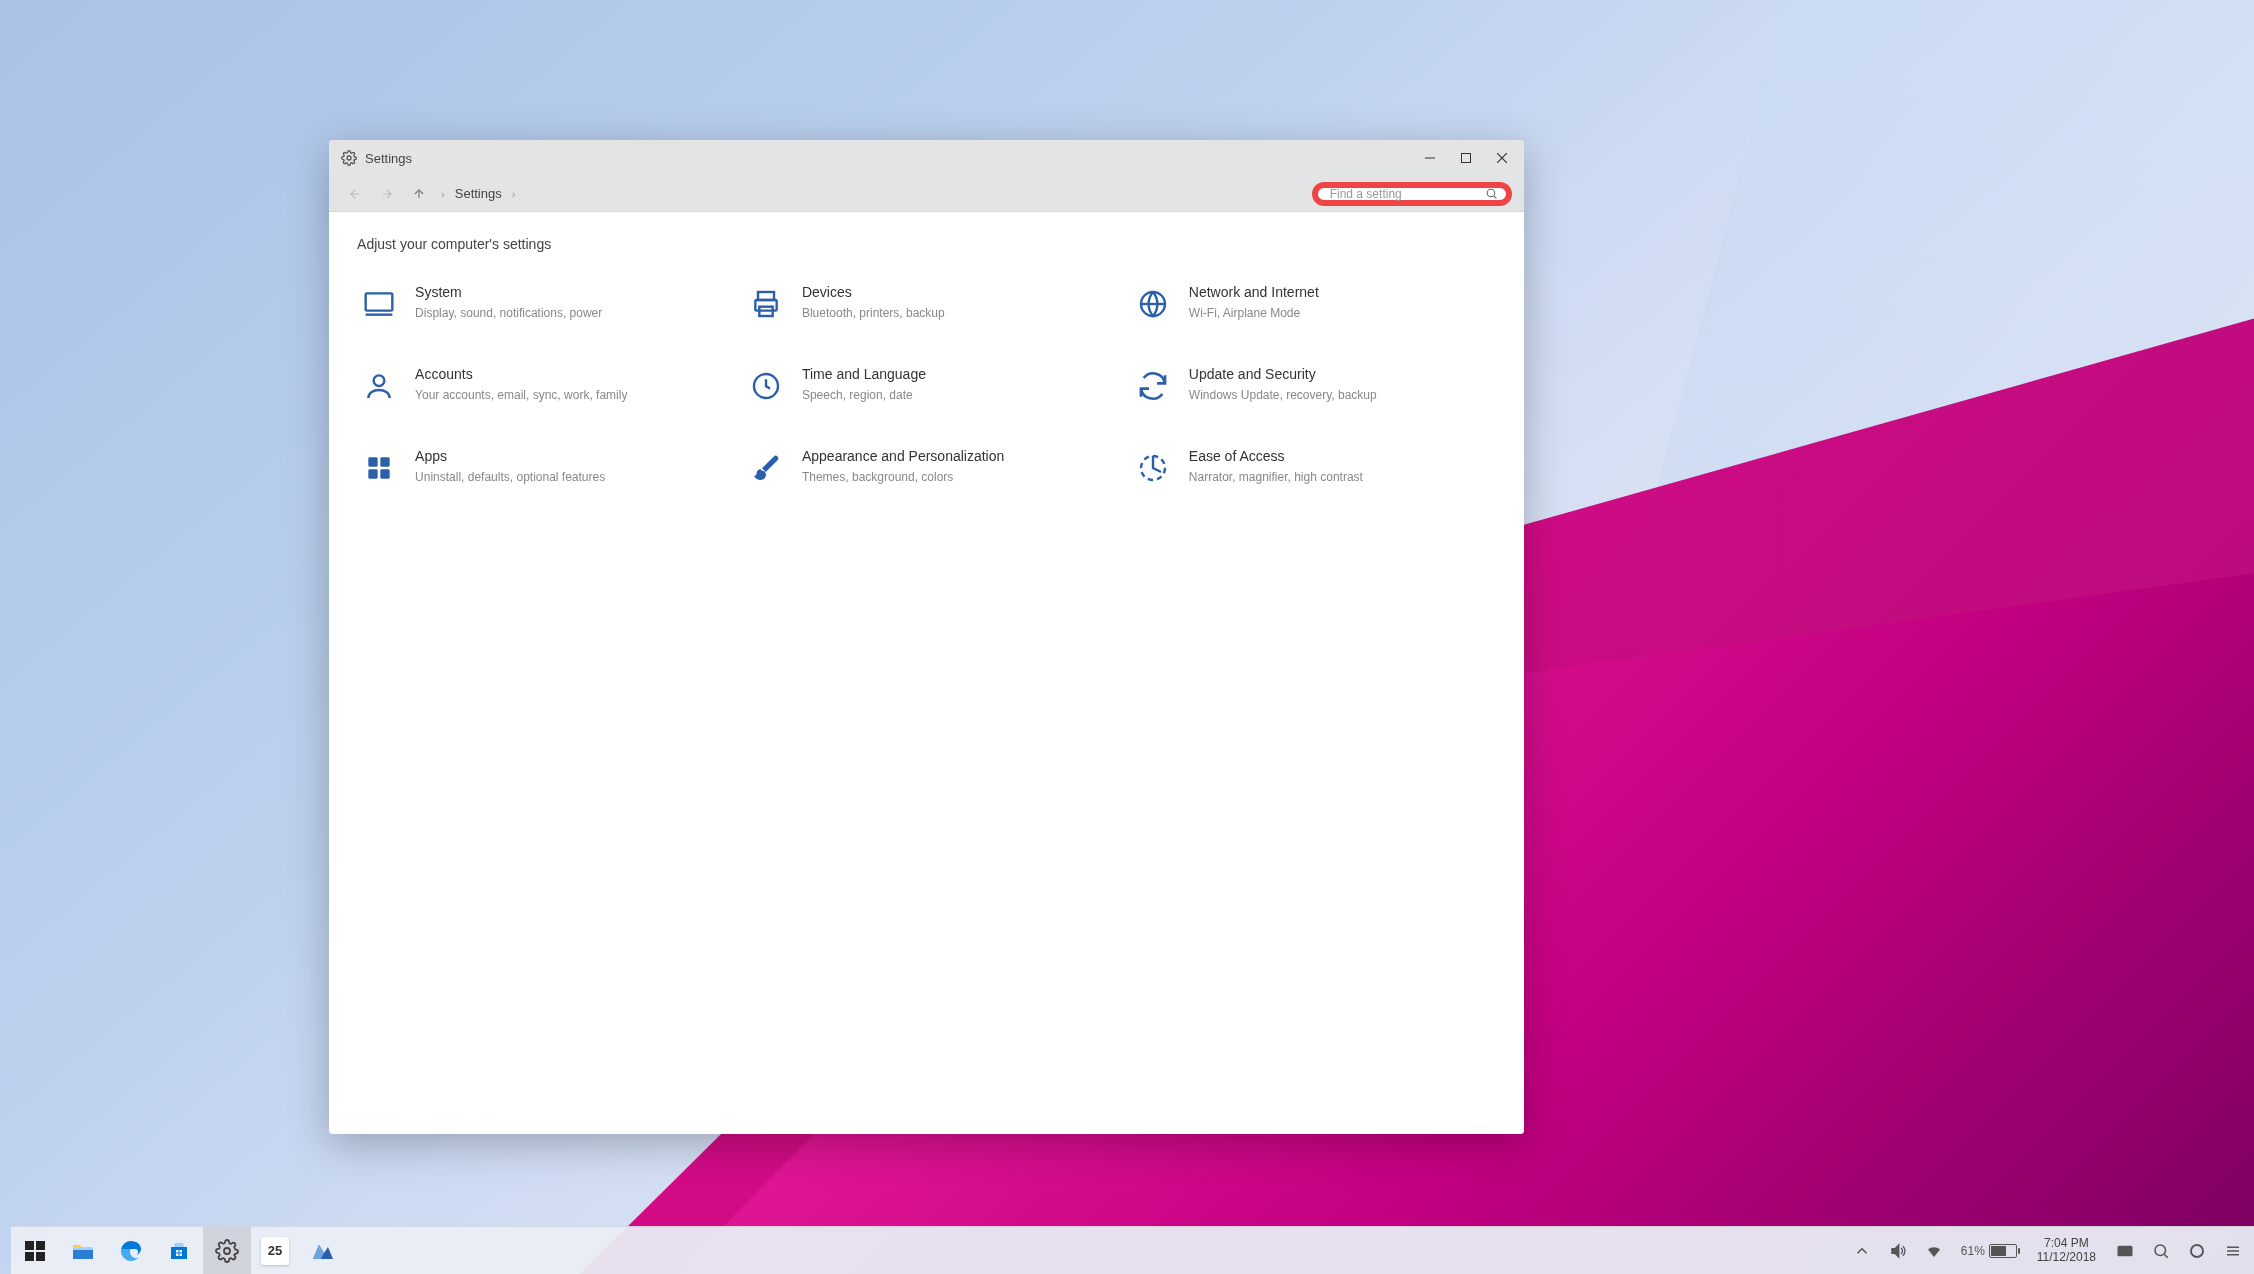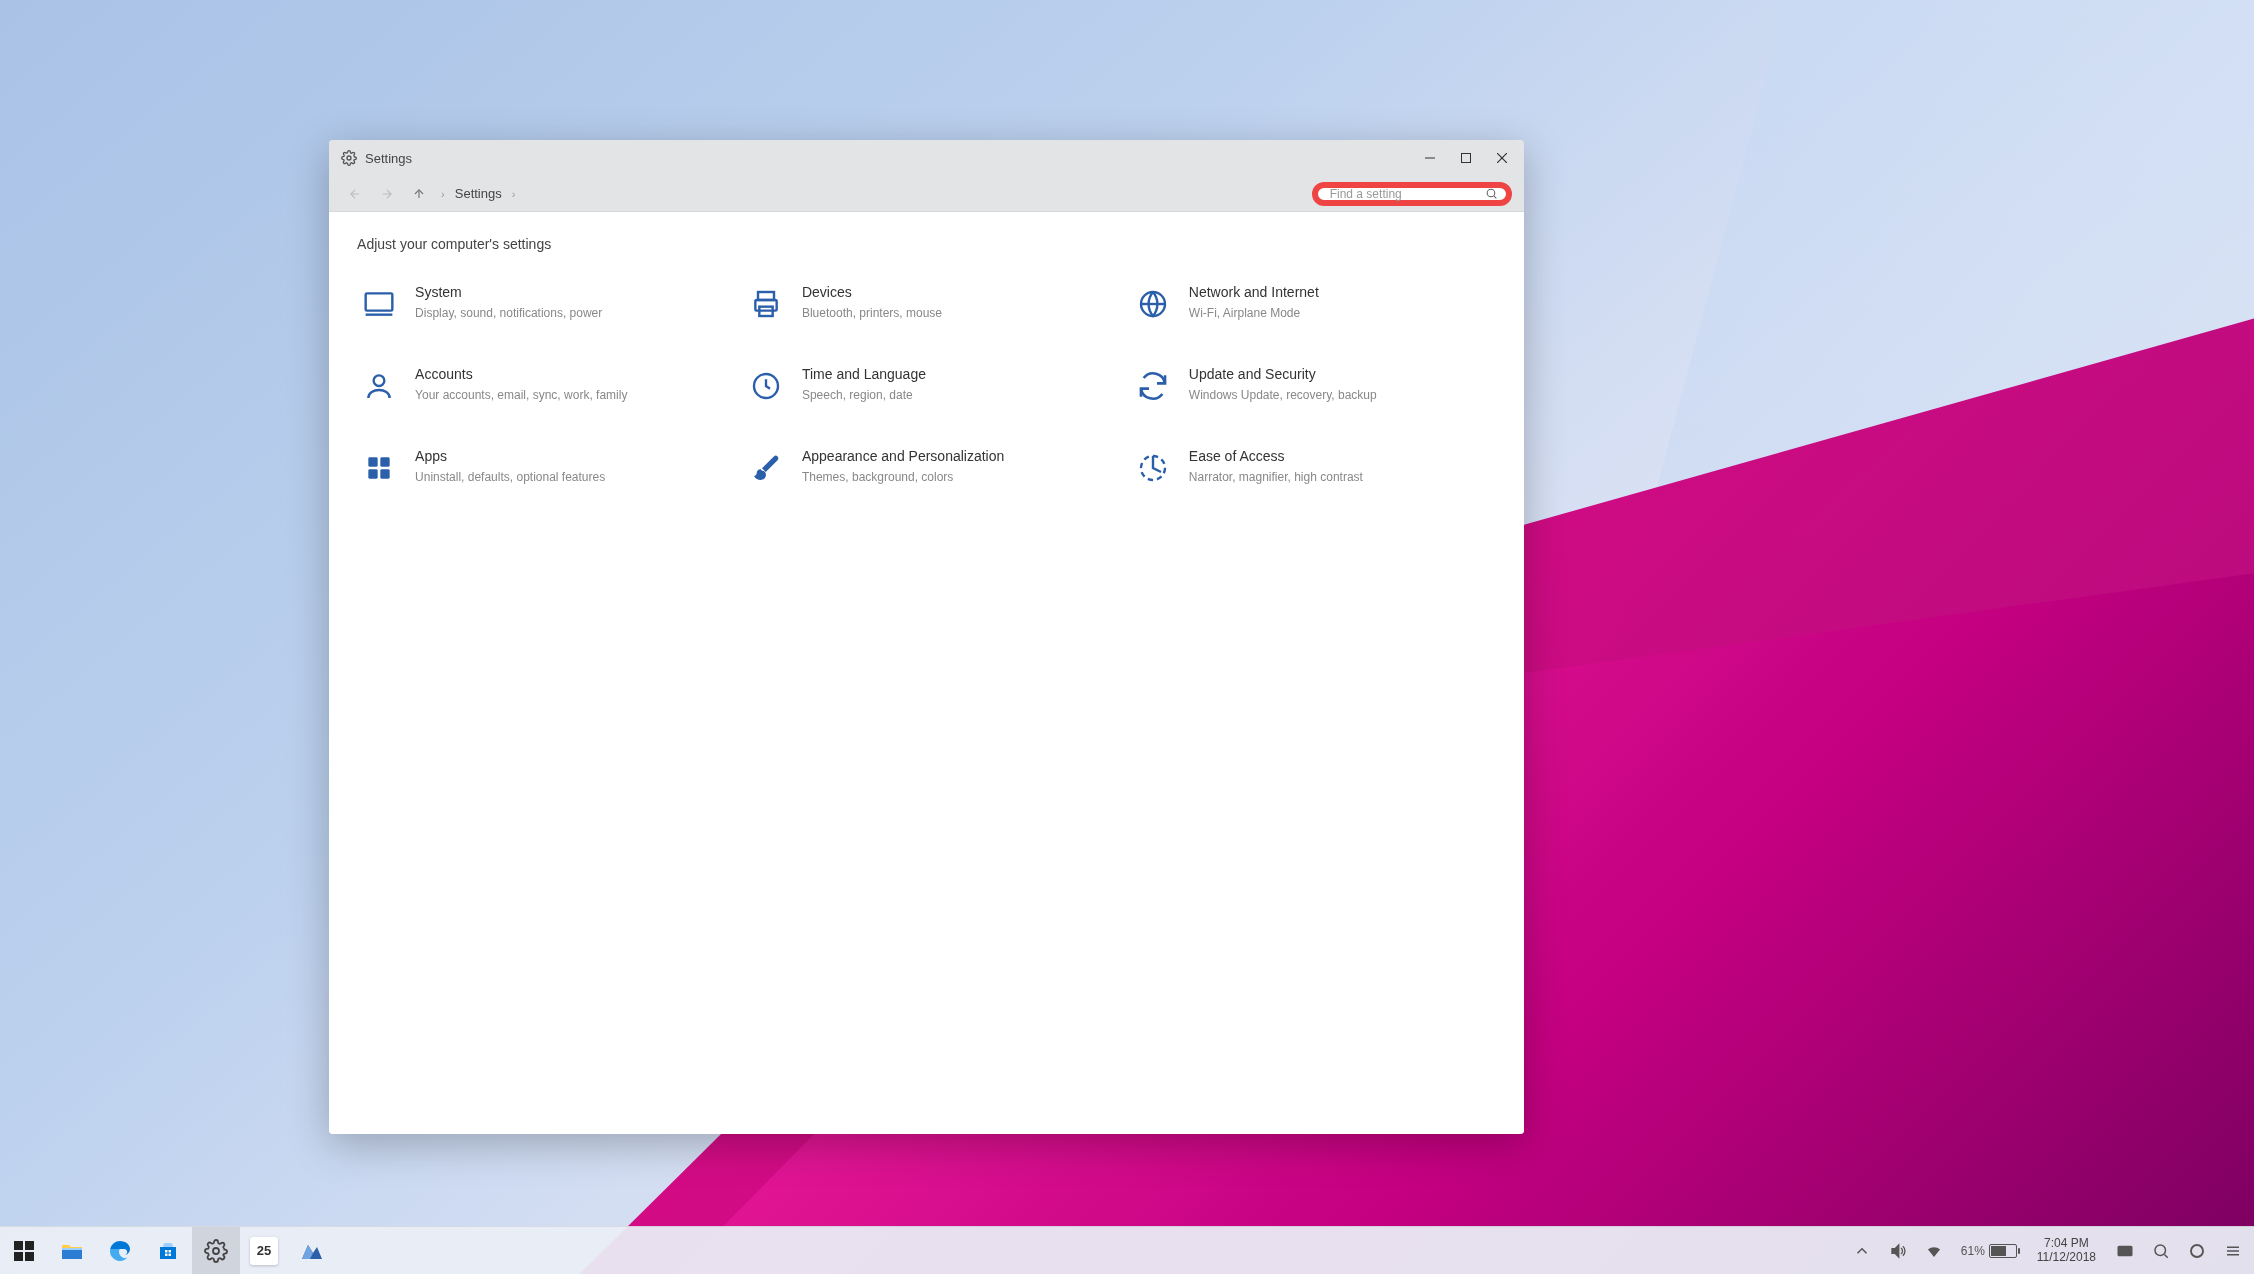"Bluetooth, printers, mouse" div.tdesc { text: mouse -> backup }
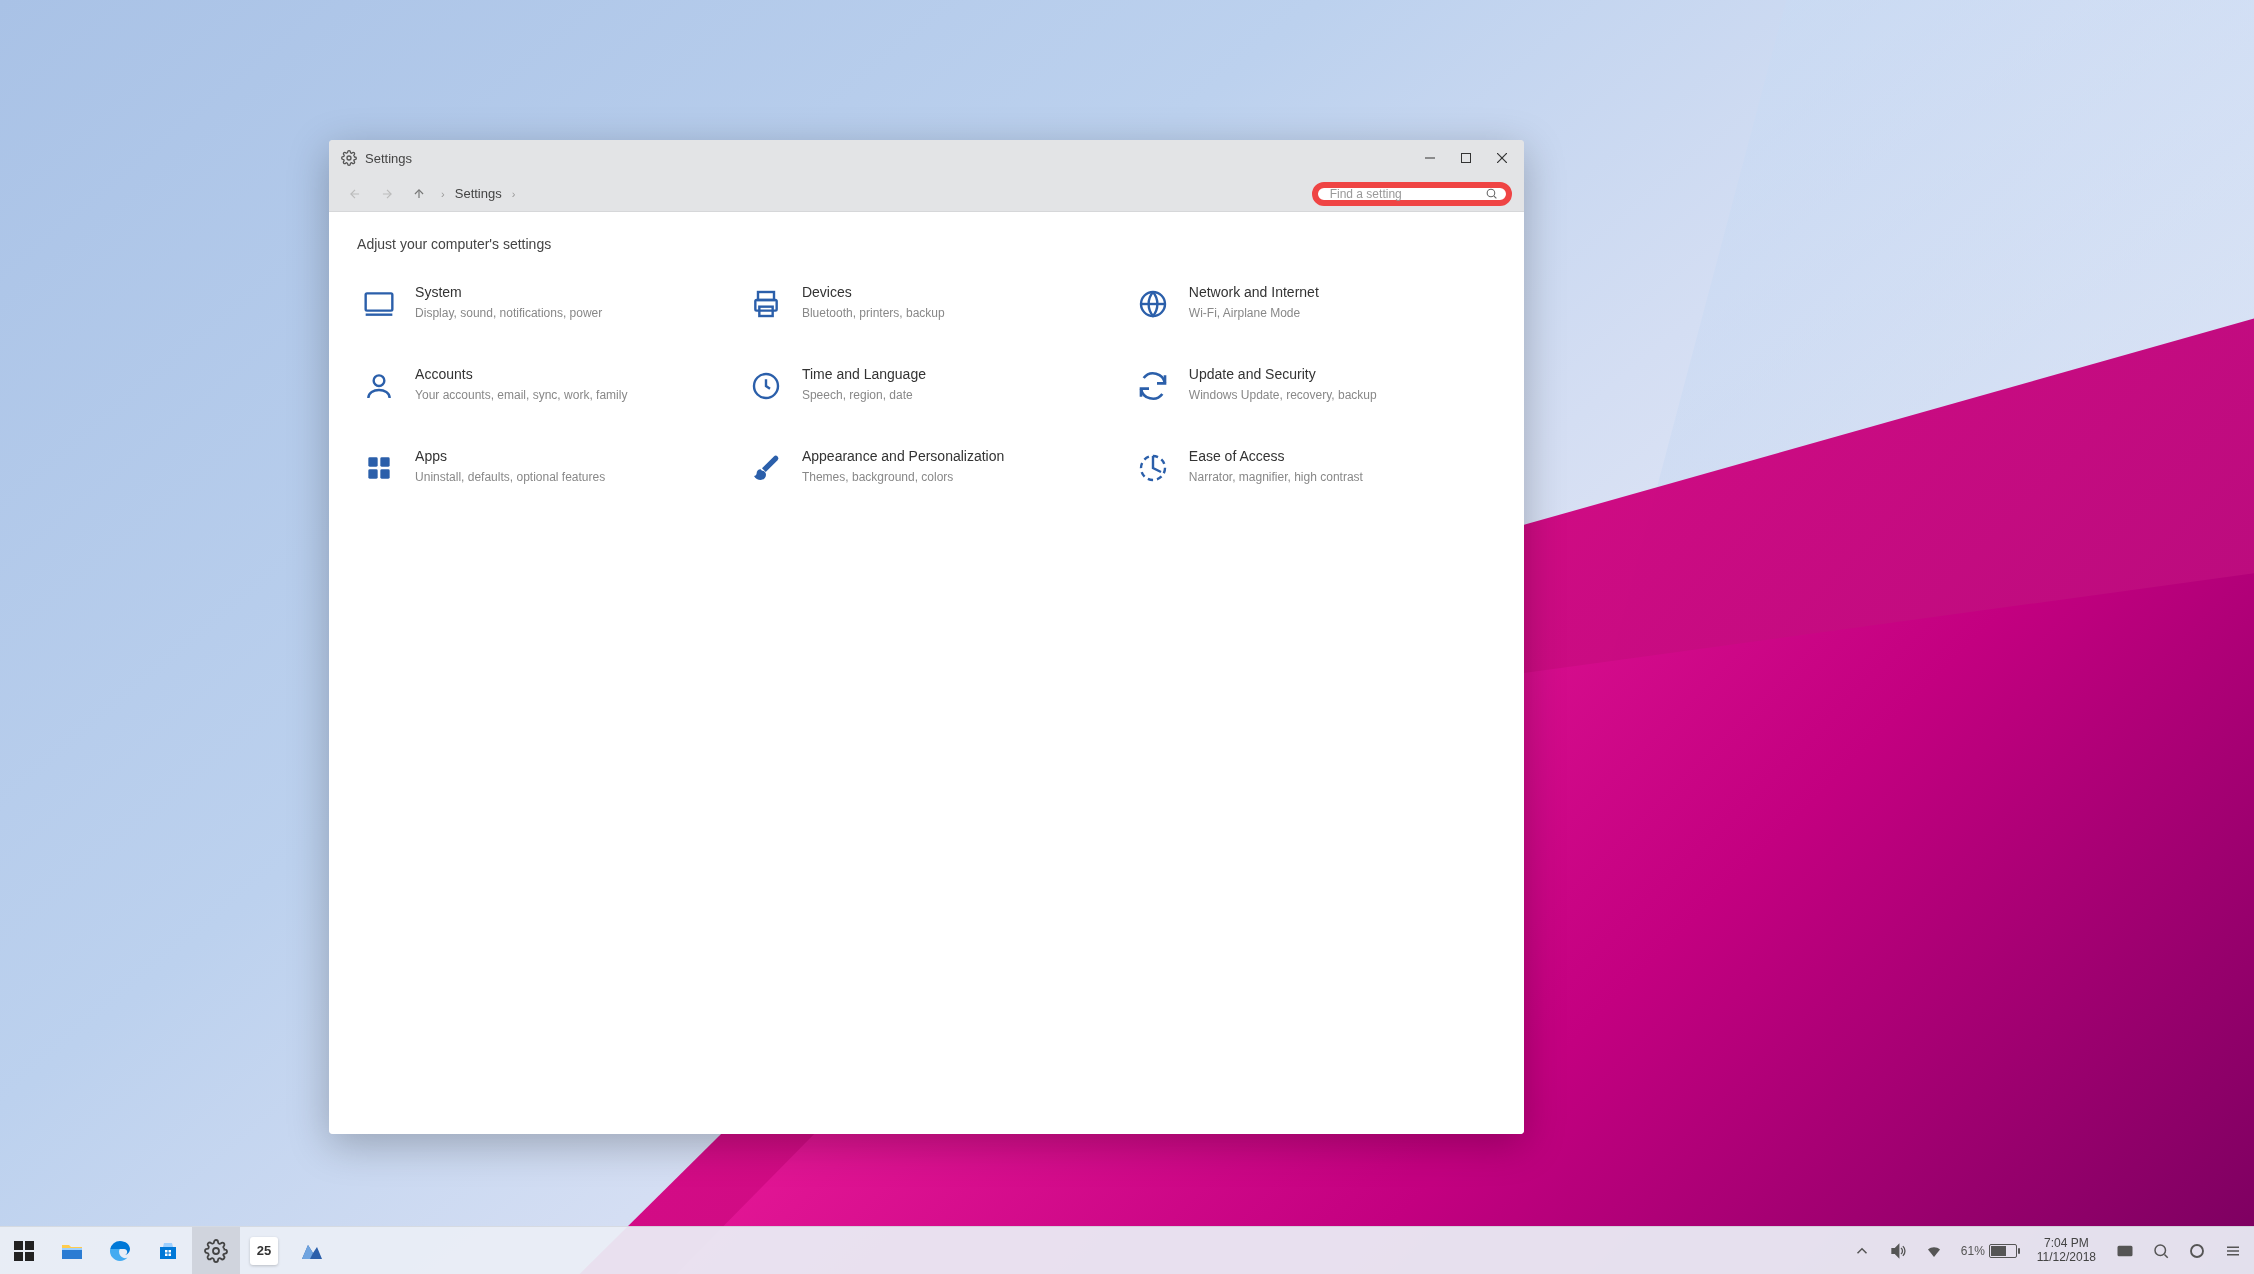"25" .taskbar { left: 0 -> 11px }
